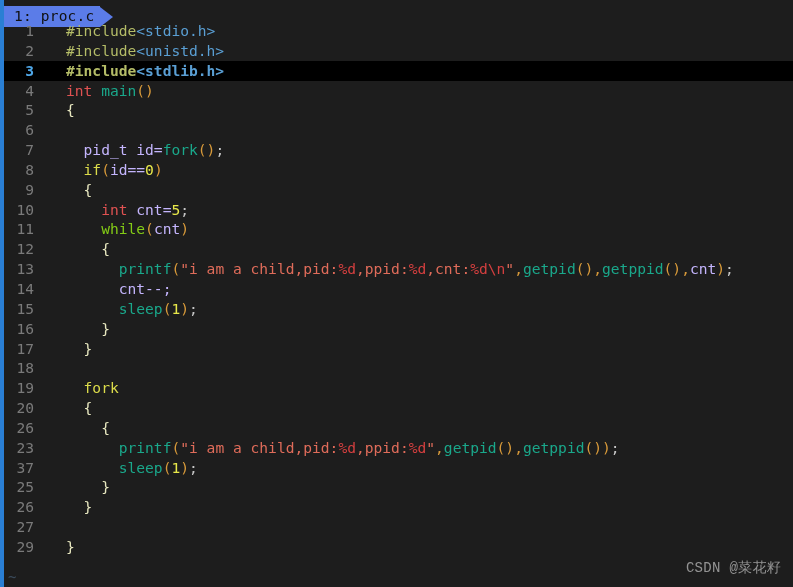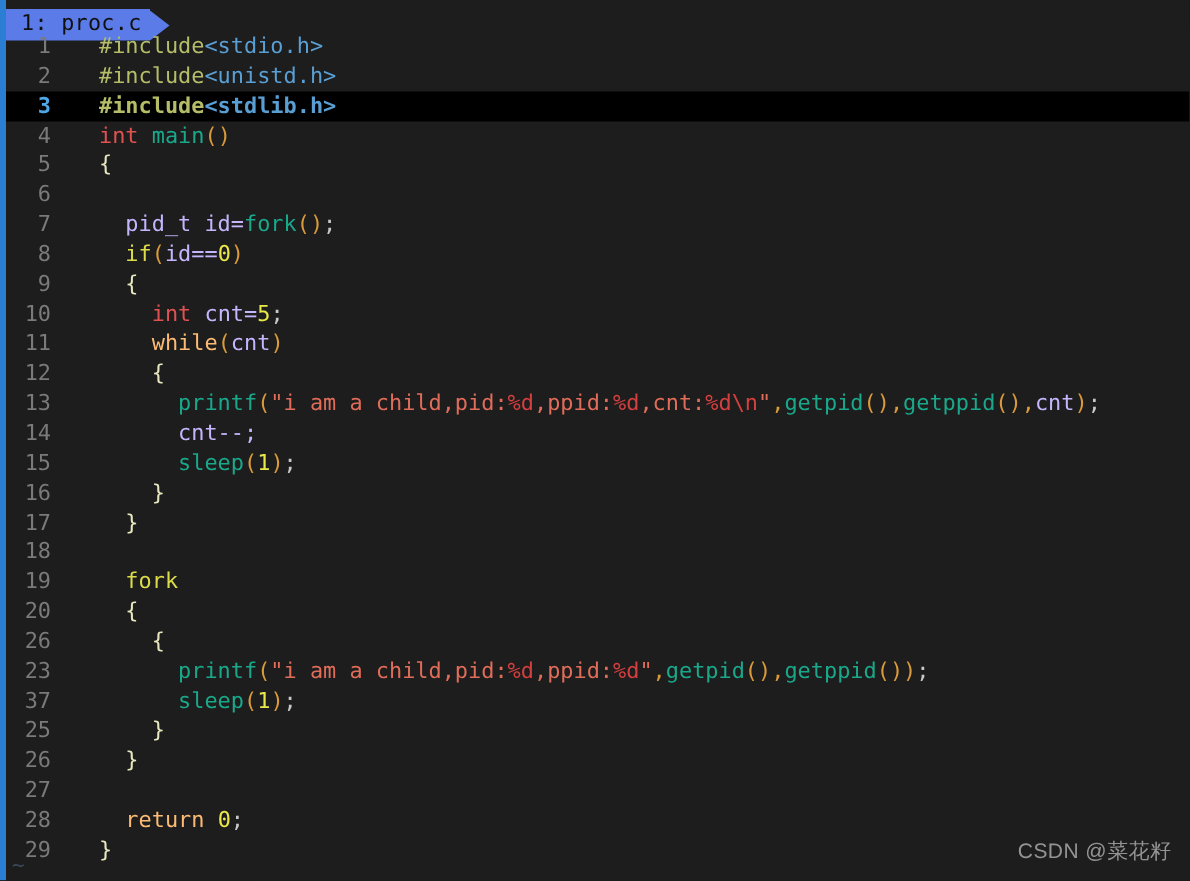"while" .t-kw { color: #fdba74 -> #84cc16 }
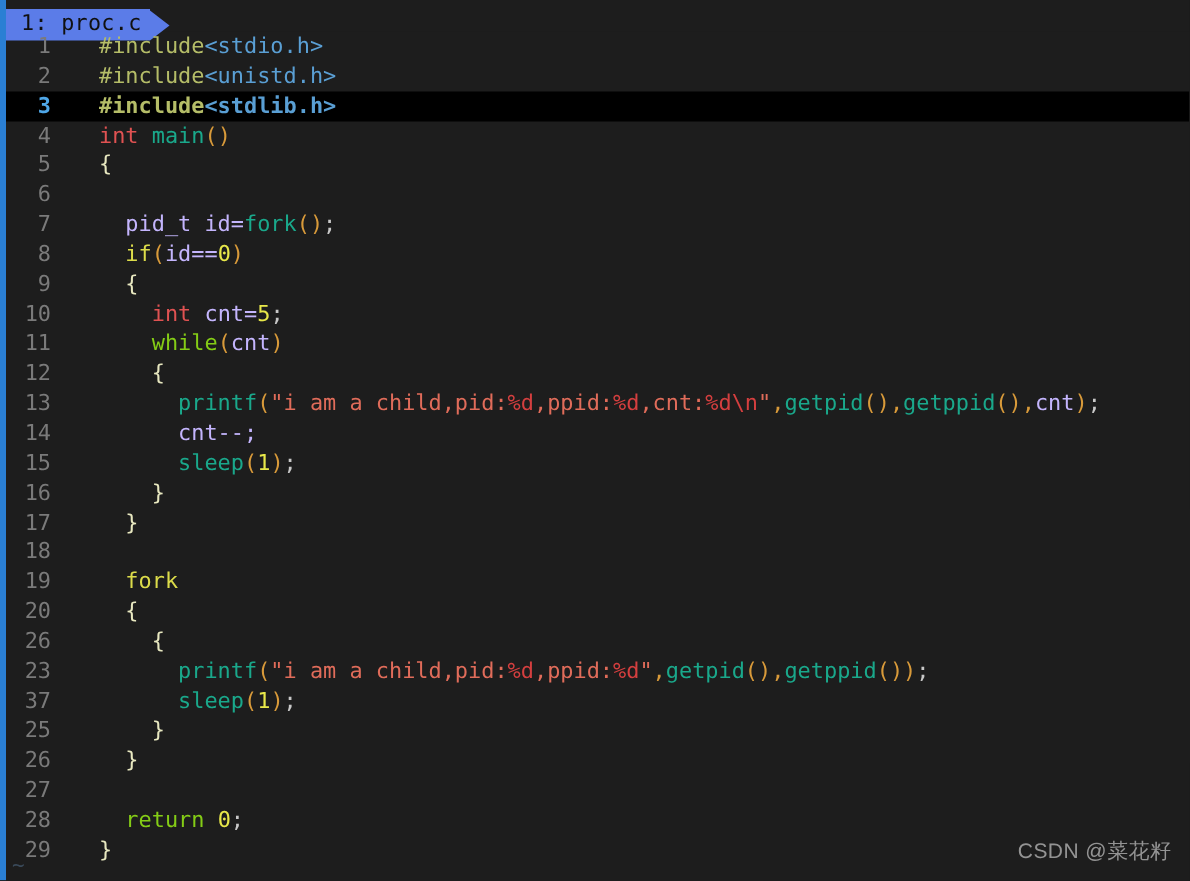"28 return 0;" div.row { html: <div><span>28</span><span><span> </span><span>return</span><span> </span><span>0</span><span>;</span></span></div> -> none }
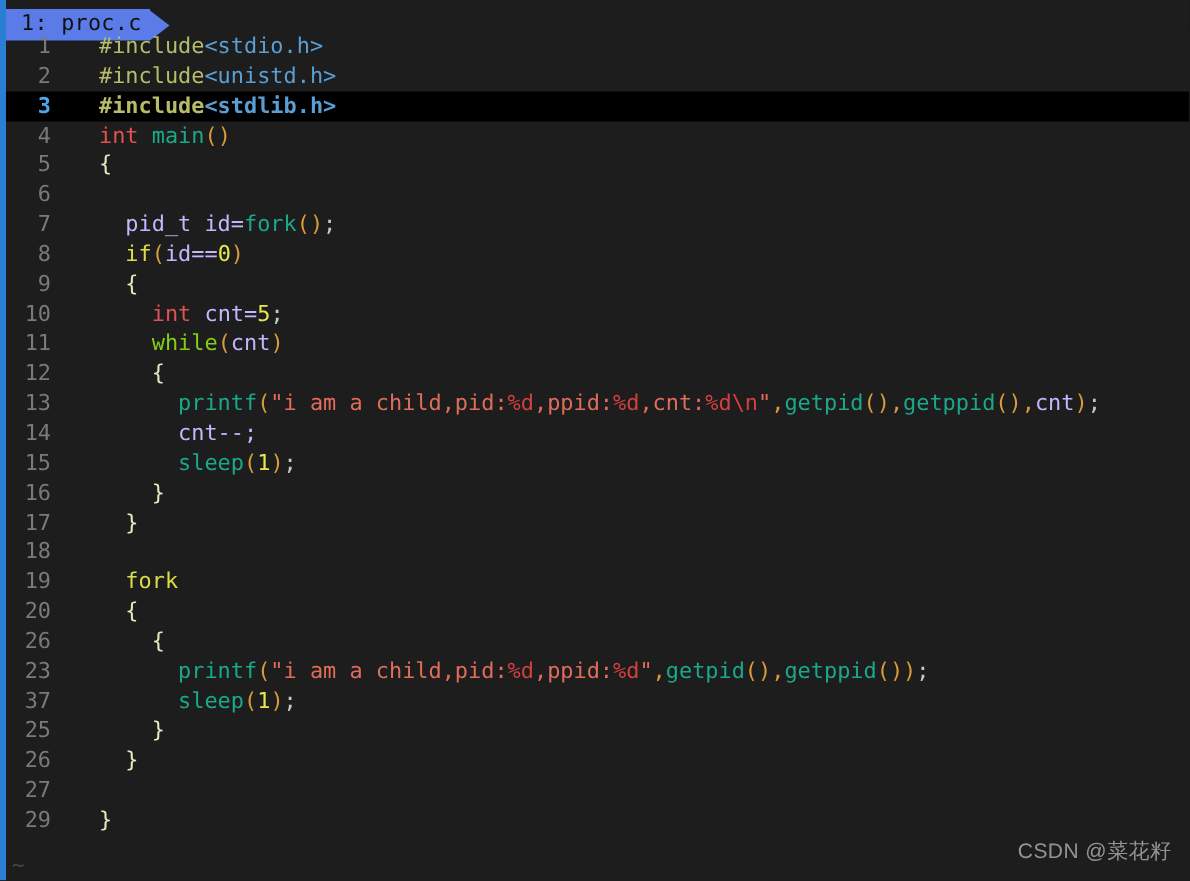"CSDN @菜花籽" #watermark { font-family: Liberation Sans, sans-serif -> Liberation Mono, monospace }
